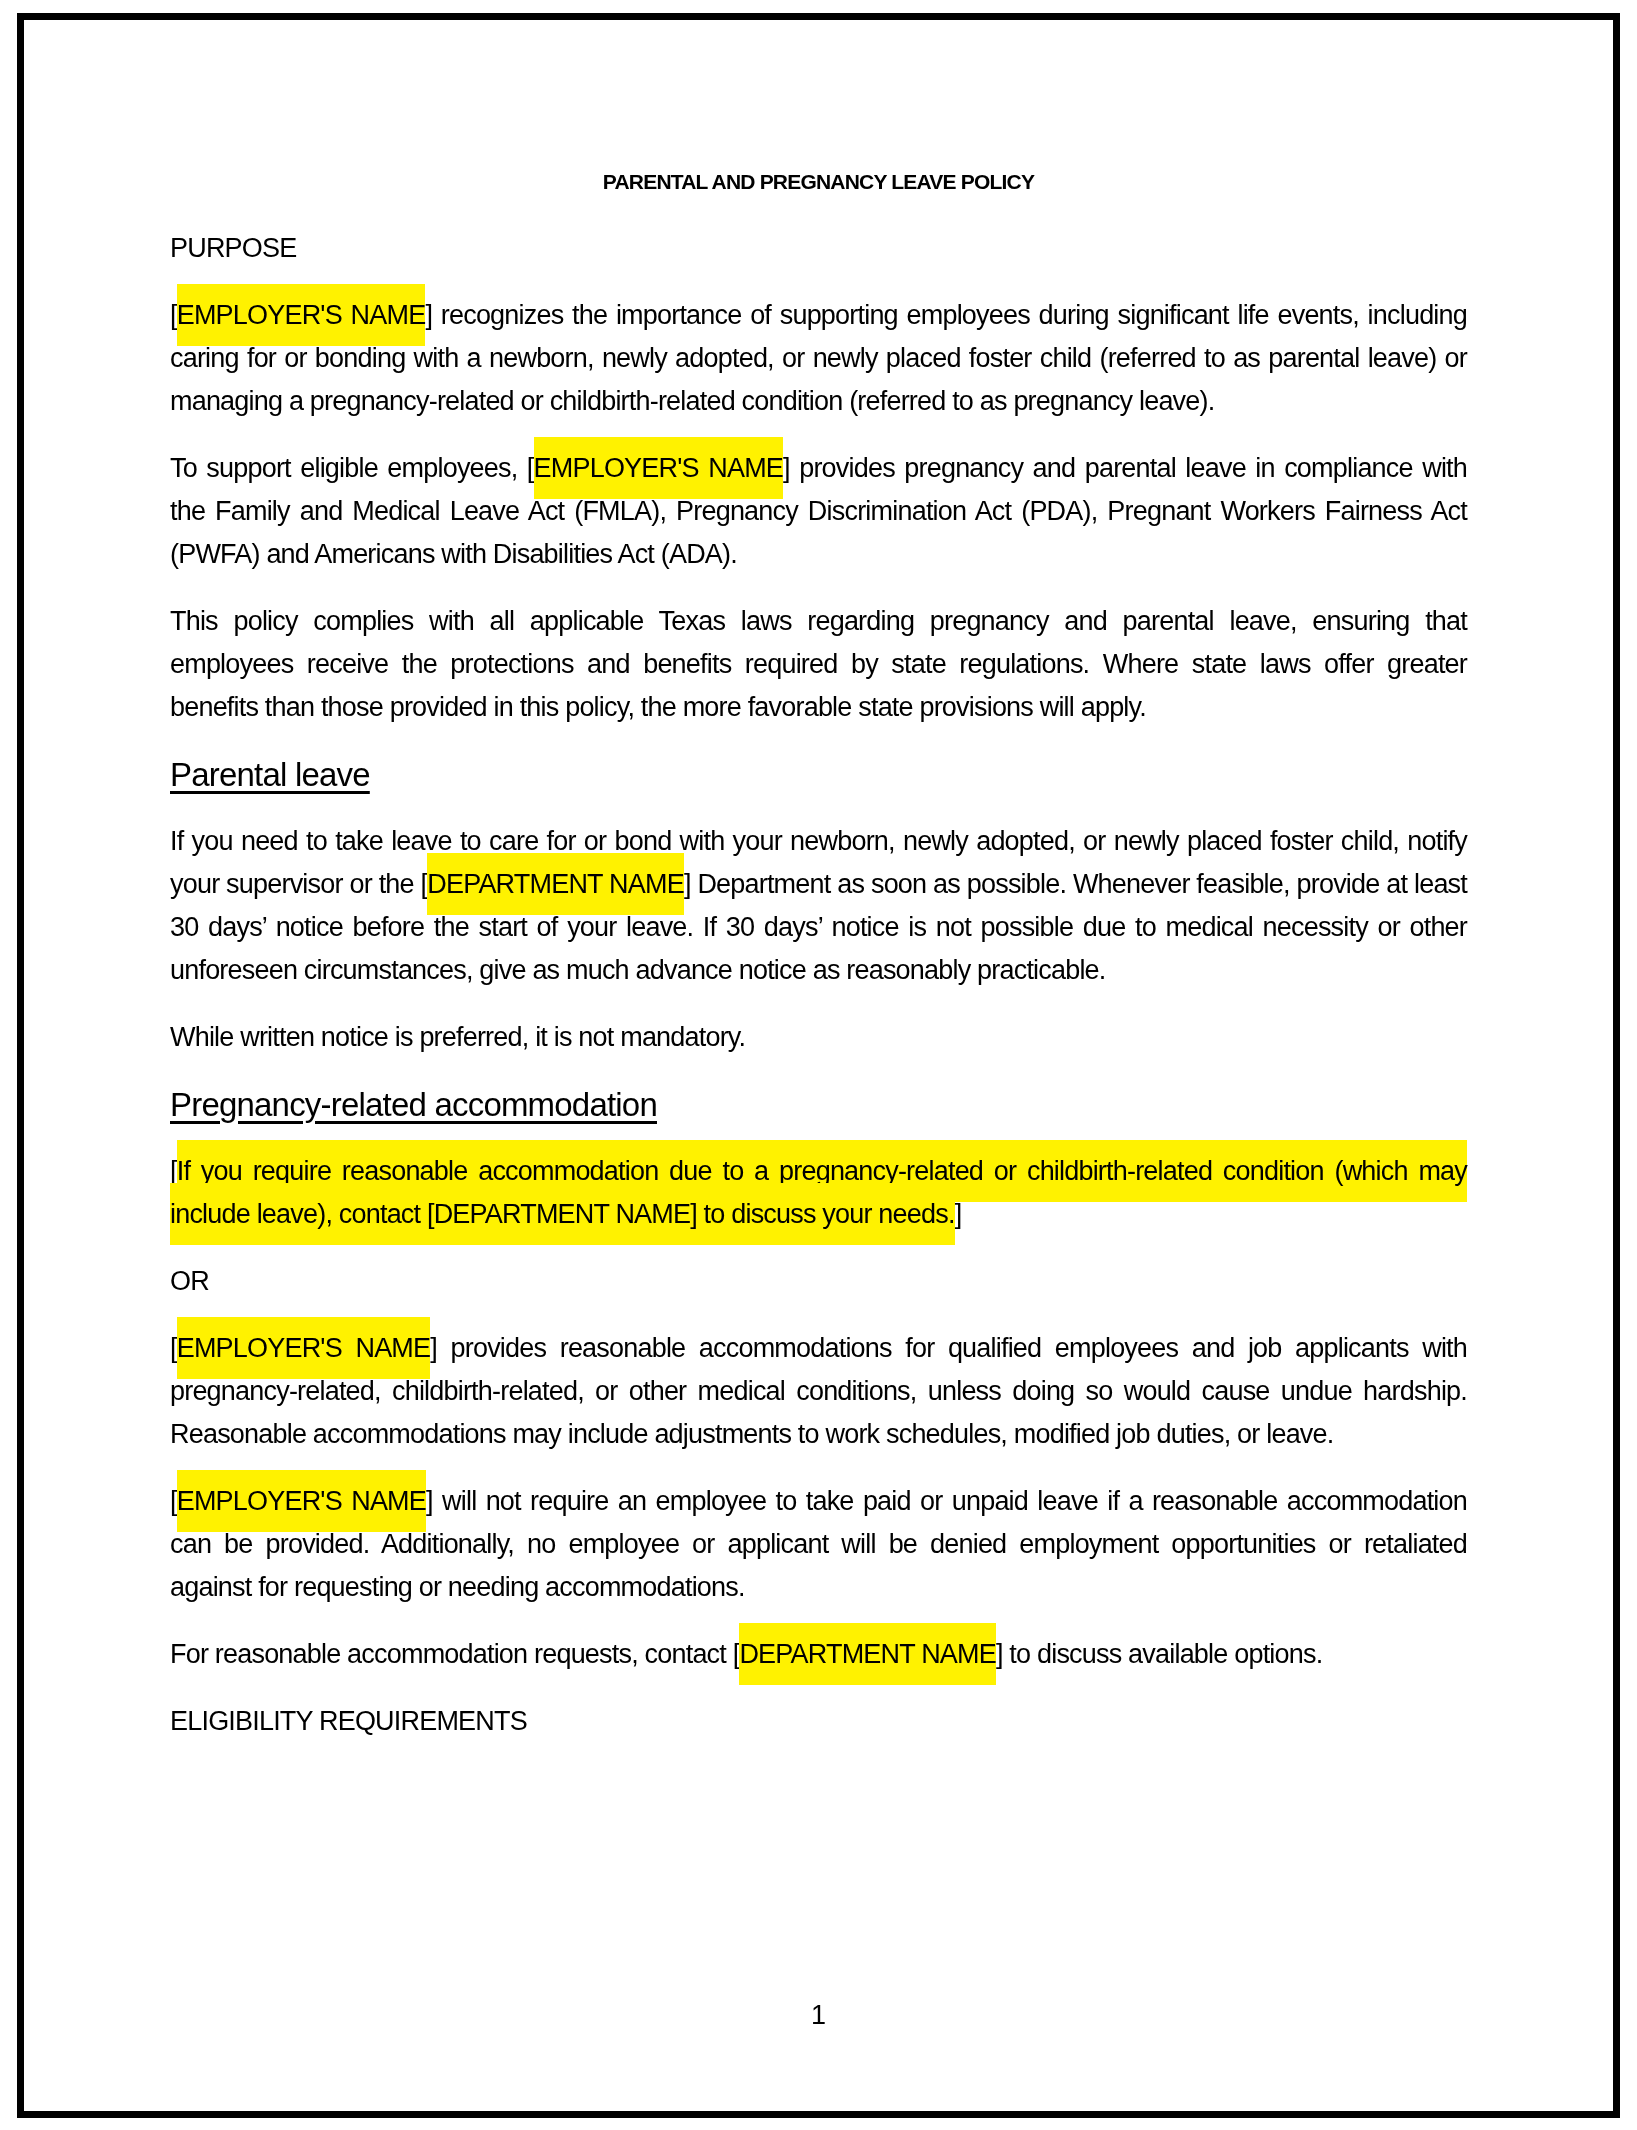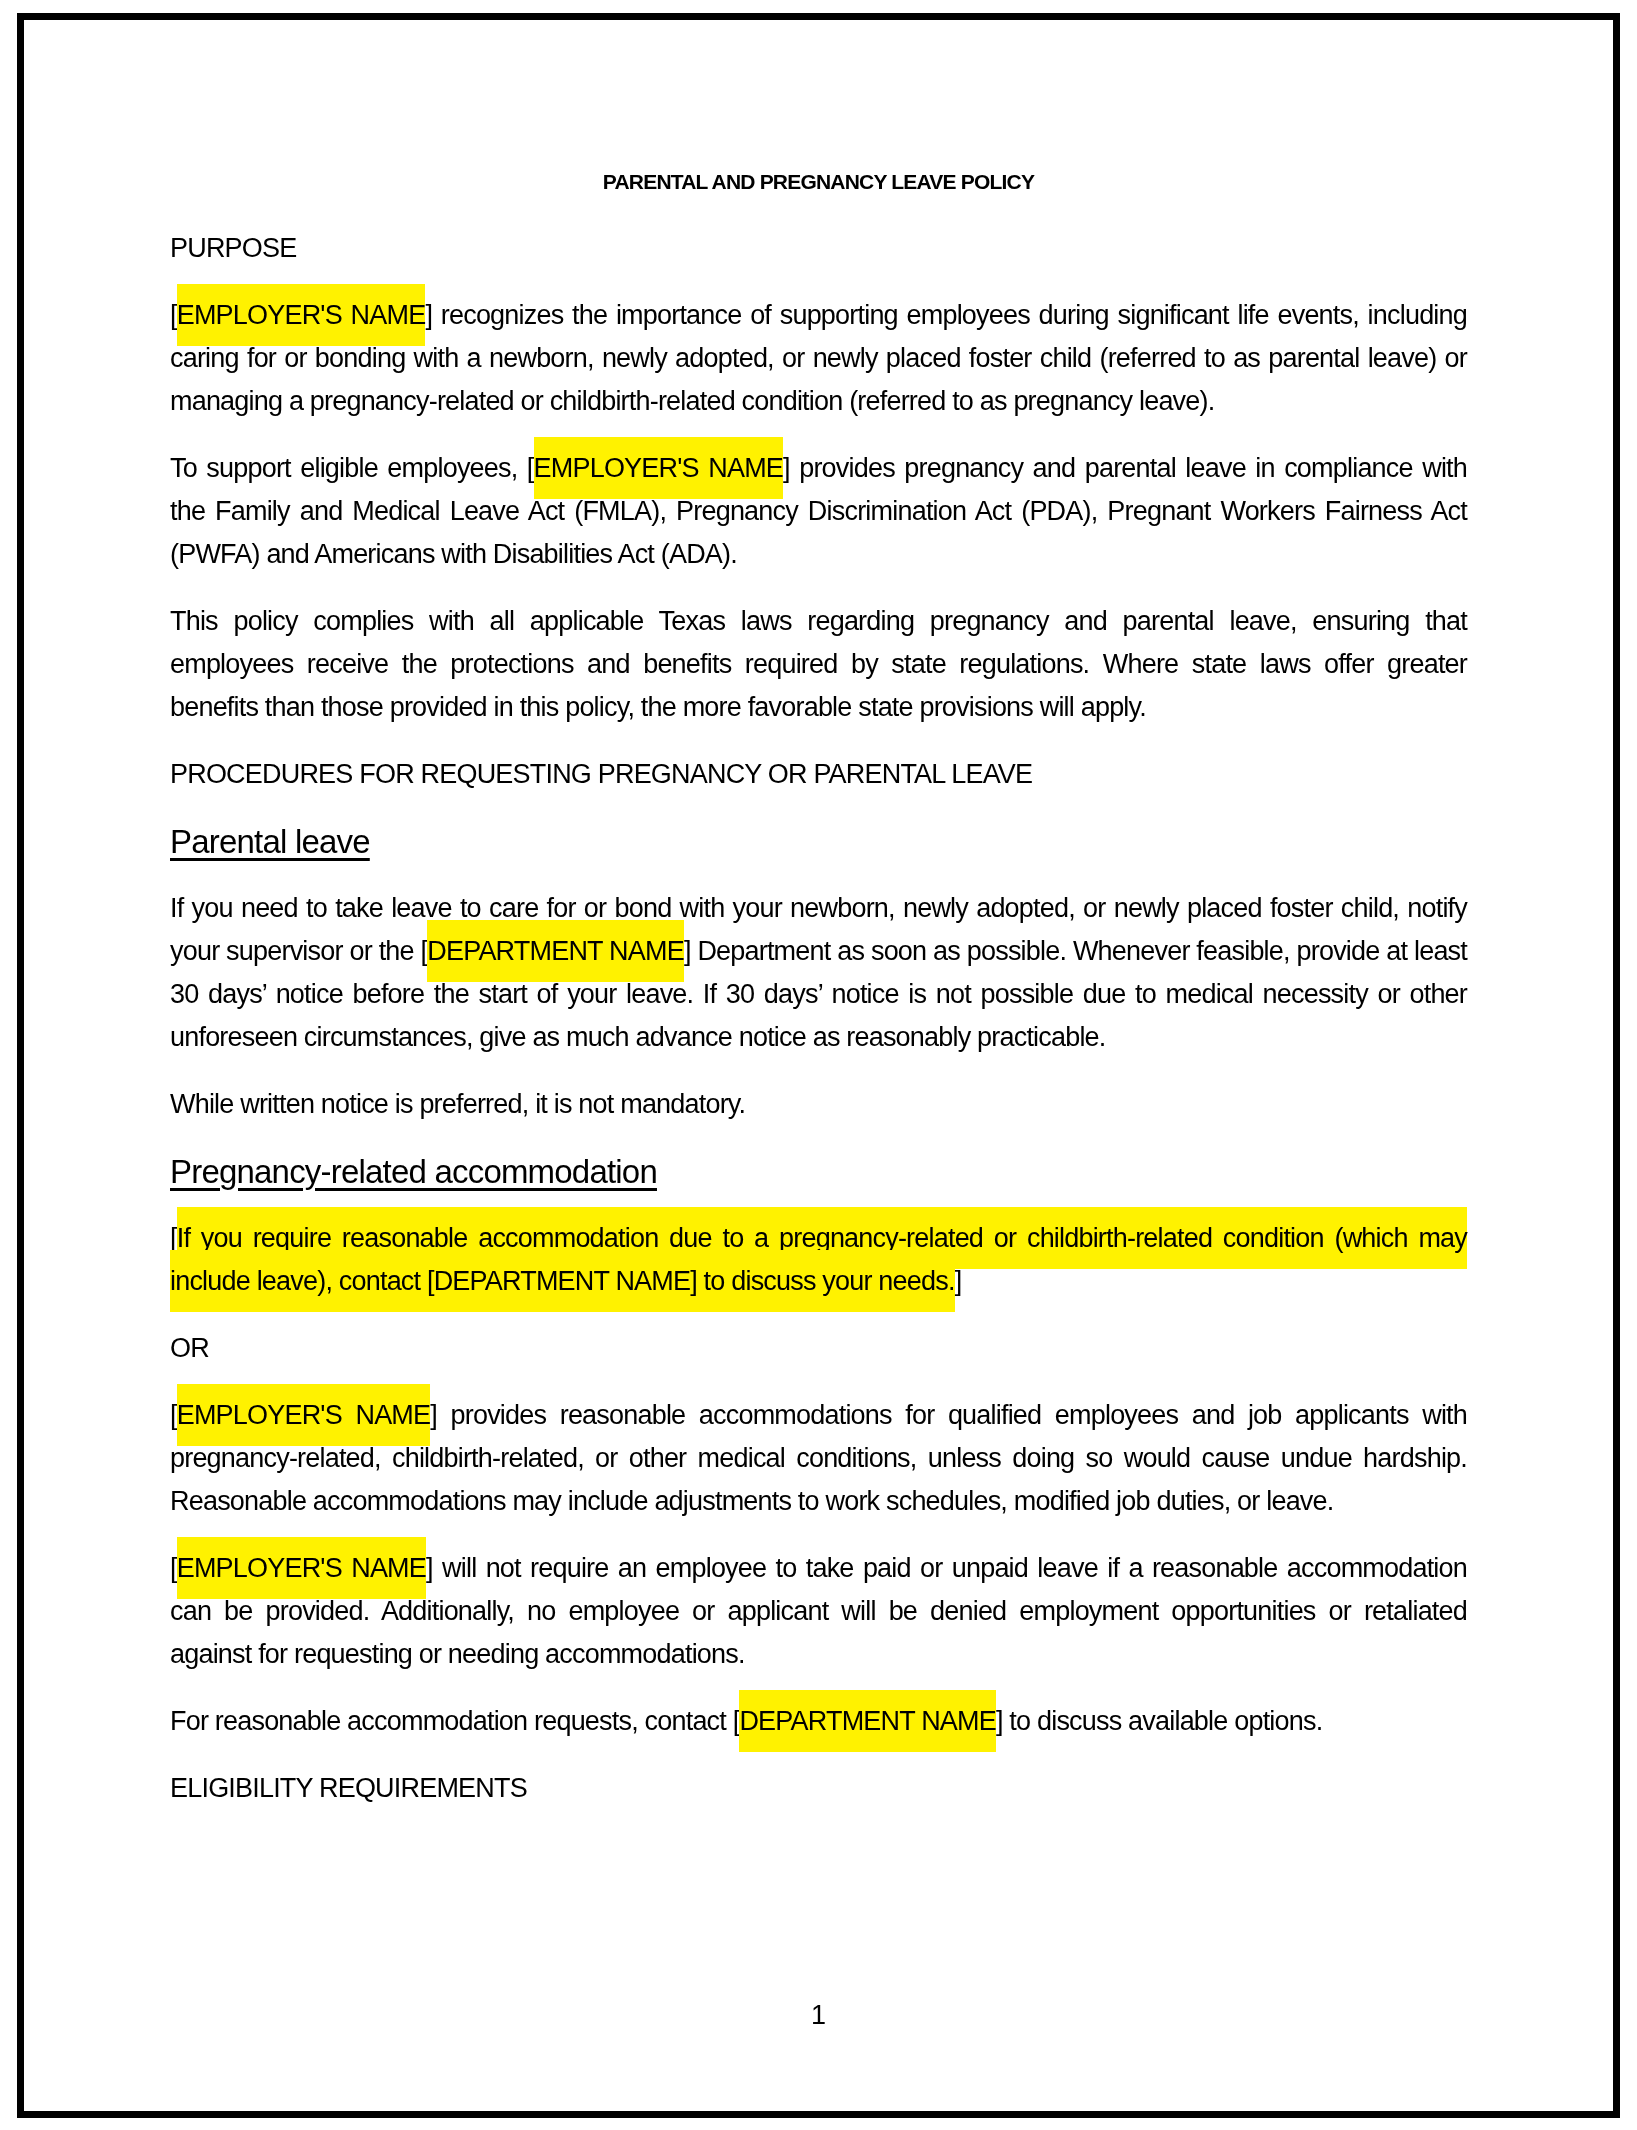"PROCEDURES FOR REQUESTING PREGNANCY OR" h2.heading { html: <h2>PROCEDURES FOR REQUESTING PREGNANCY OR PARENTAL LEAVE</h2> -> none }
